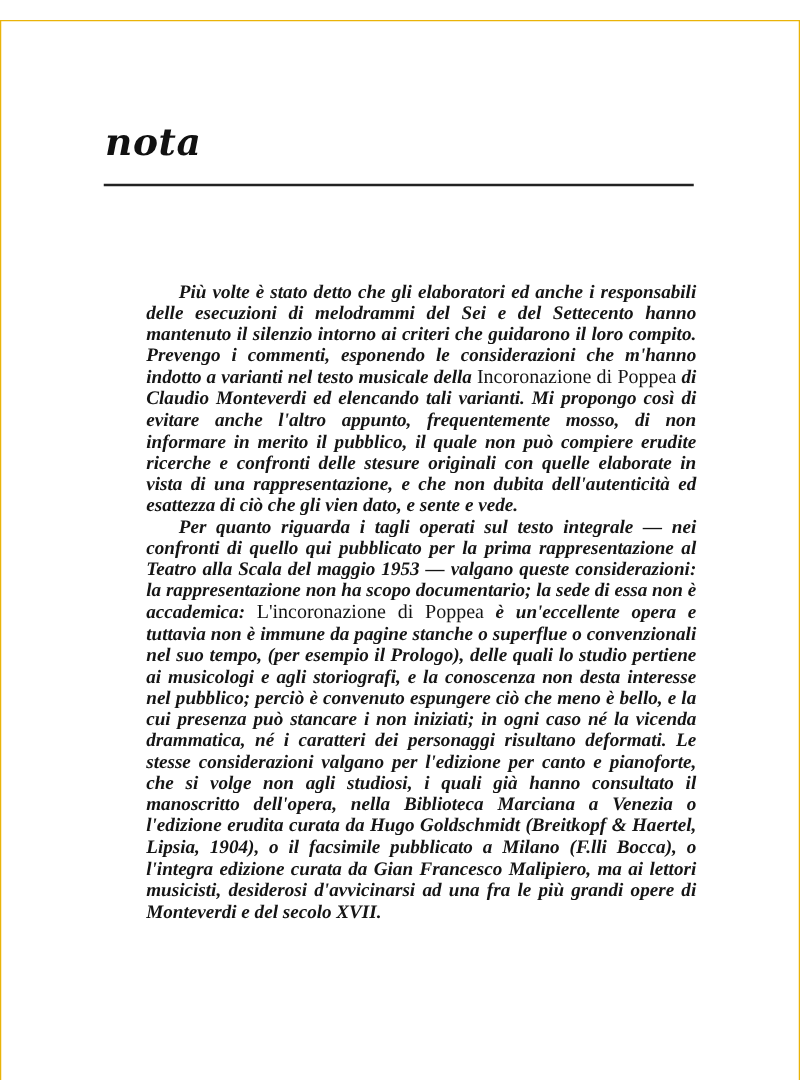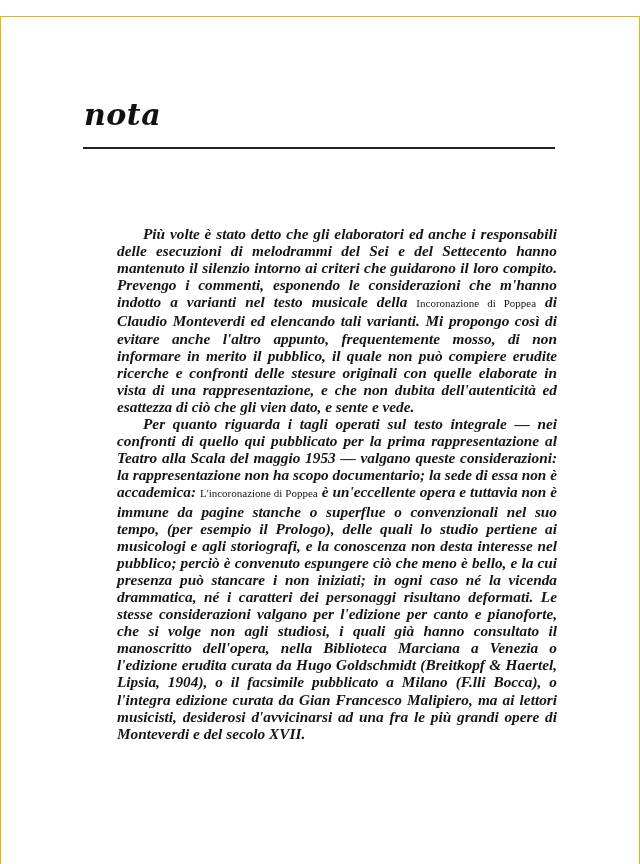"Incoronazione di Poppea" .roman { font-size: 11px -> 16px }
